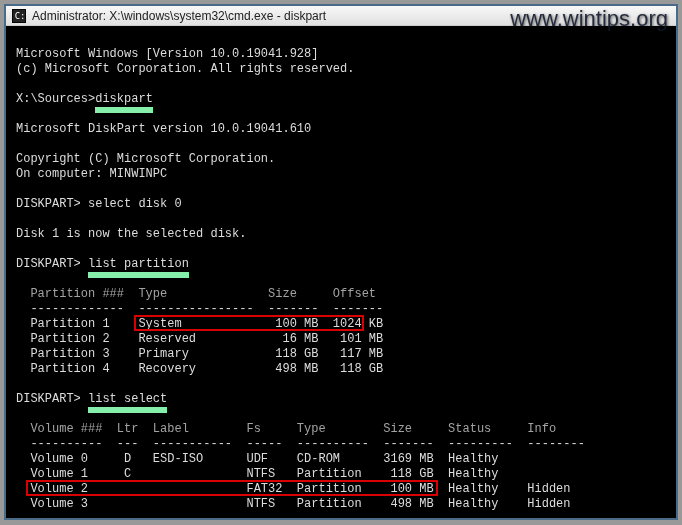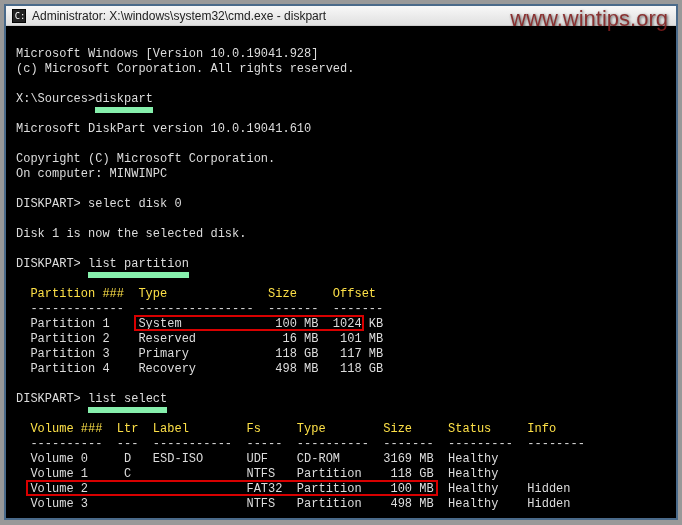"www.wintips.org" .watermark { color: #7f1d1d -> #0f172a }
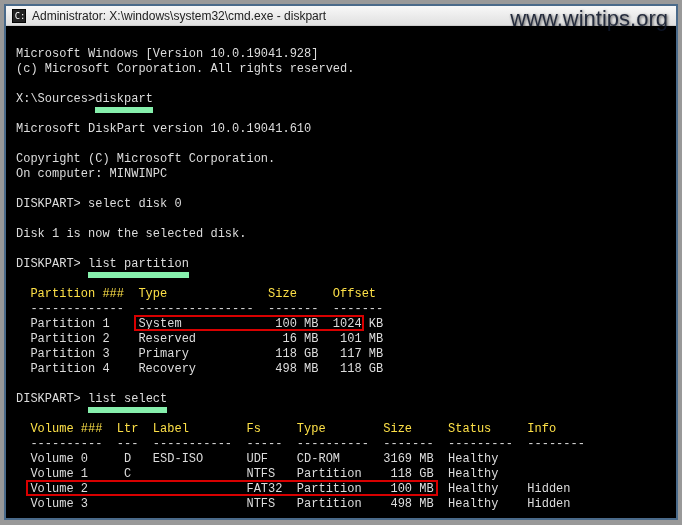"Partition ### Type Size Offset" .hdr { color: #fde047 -> #a3a3a3 }
